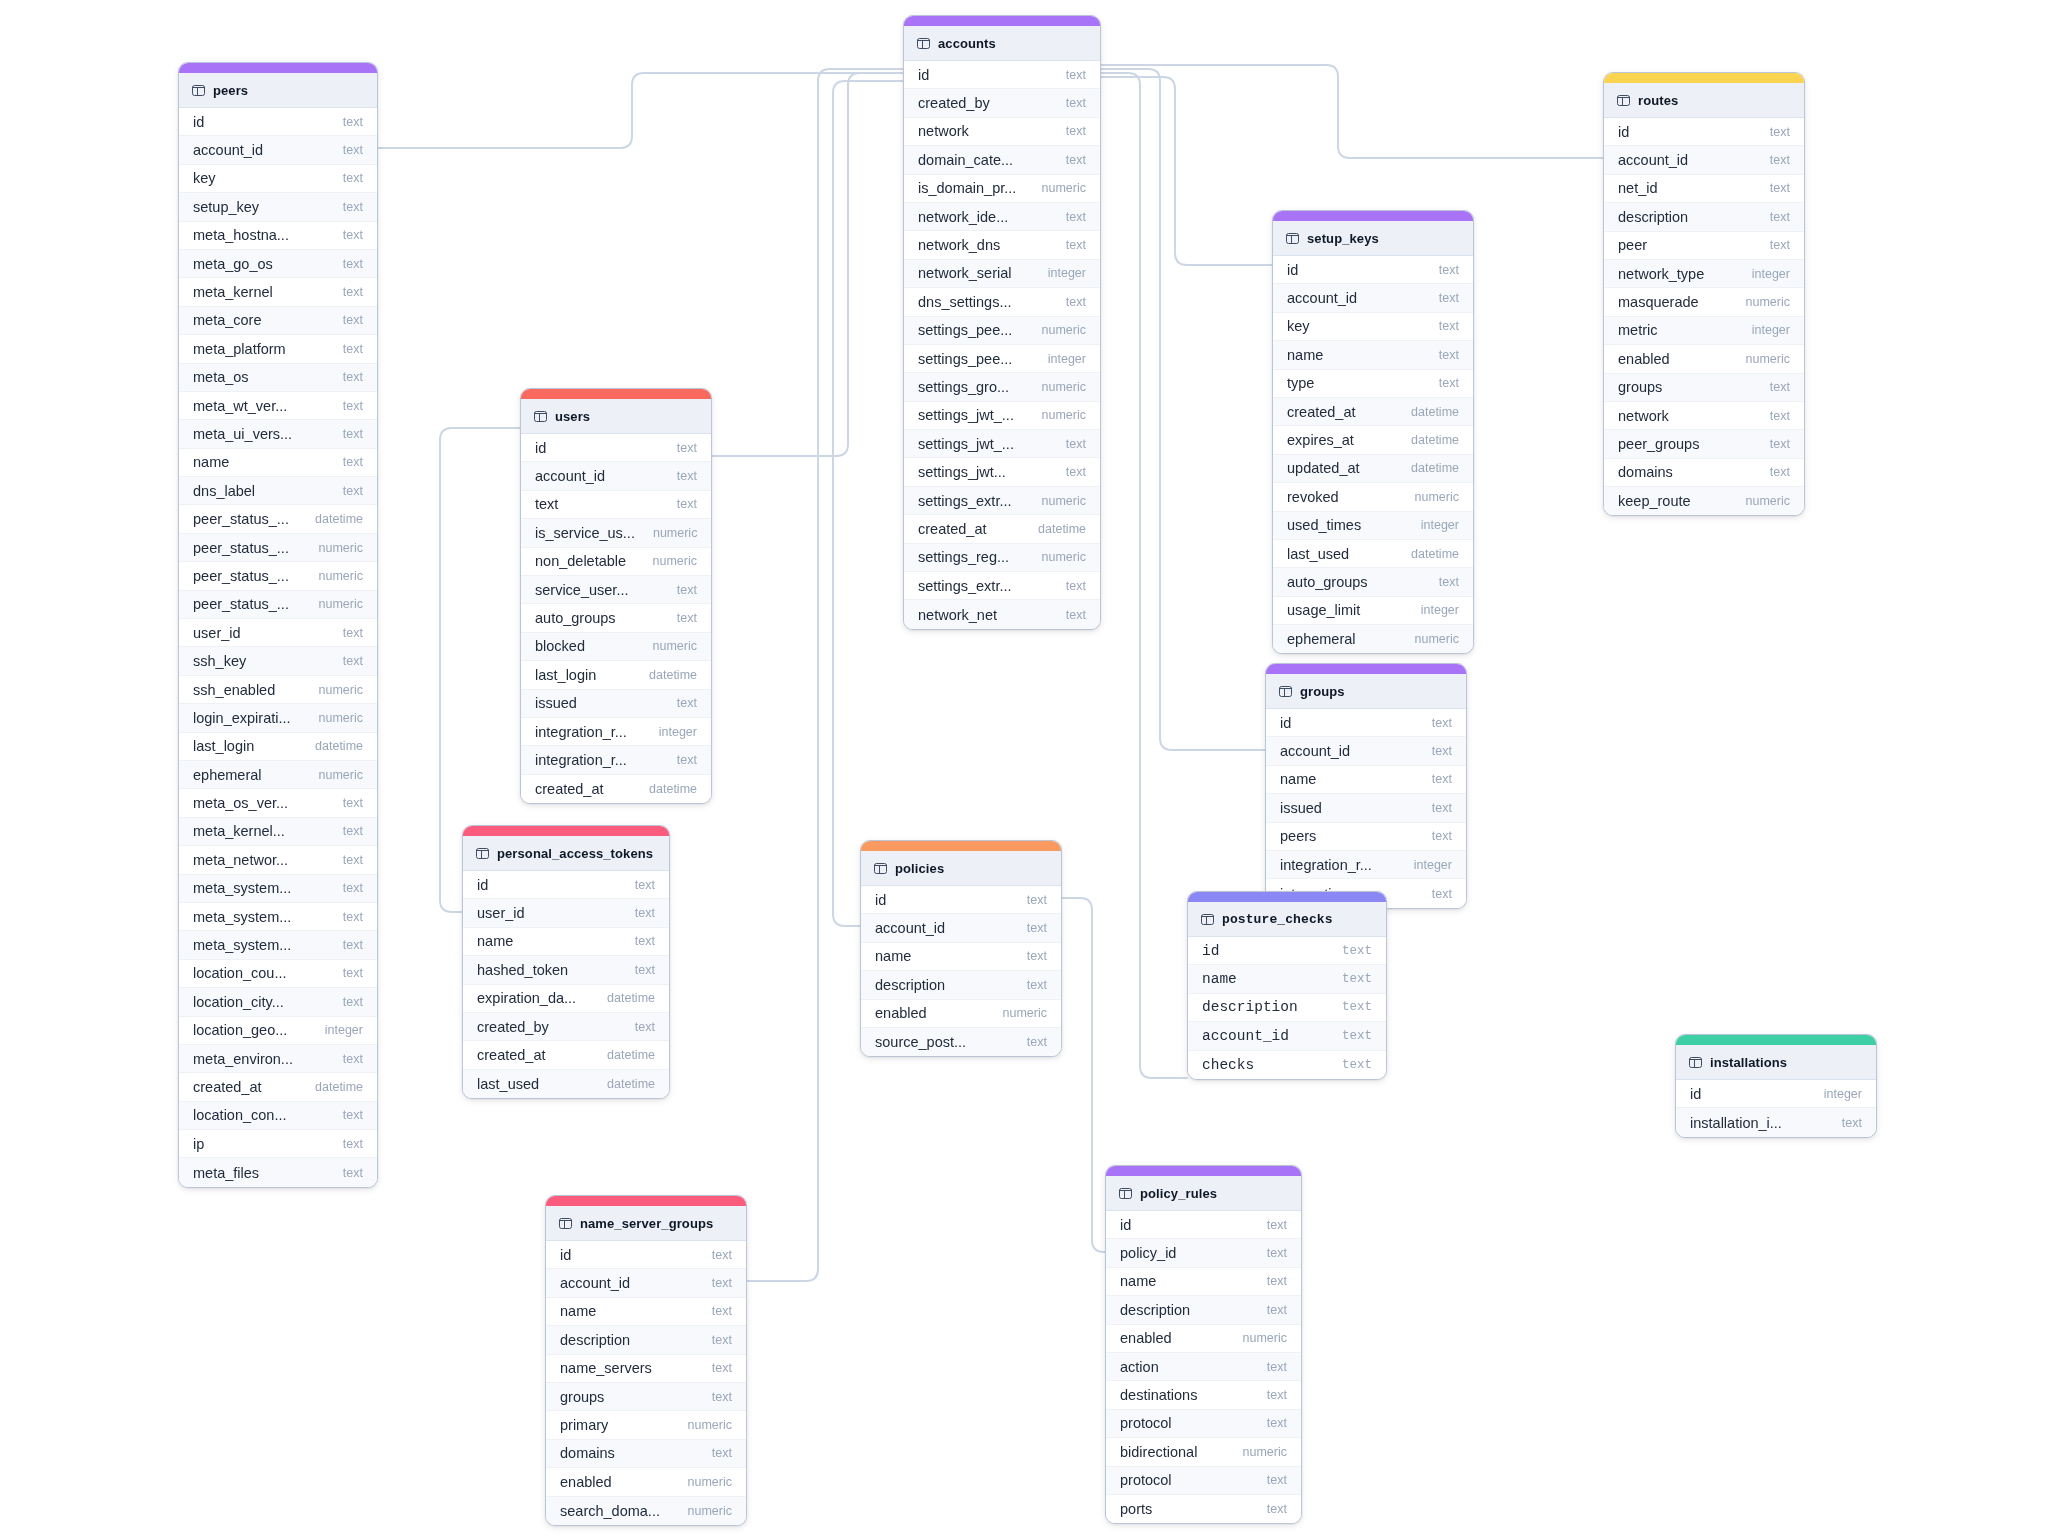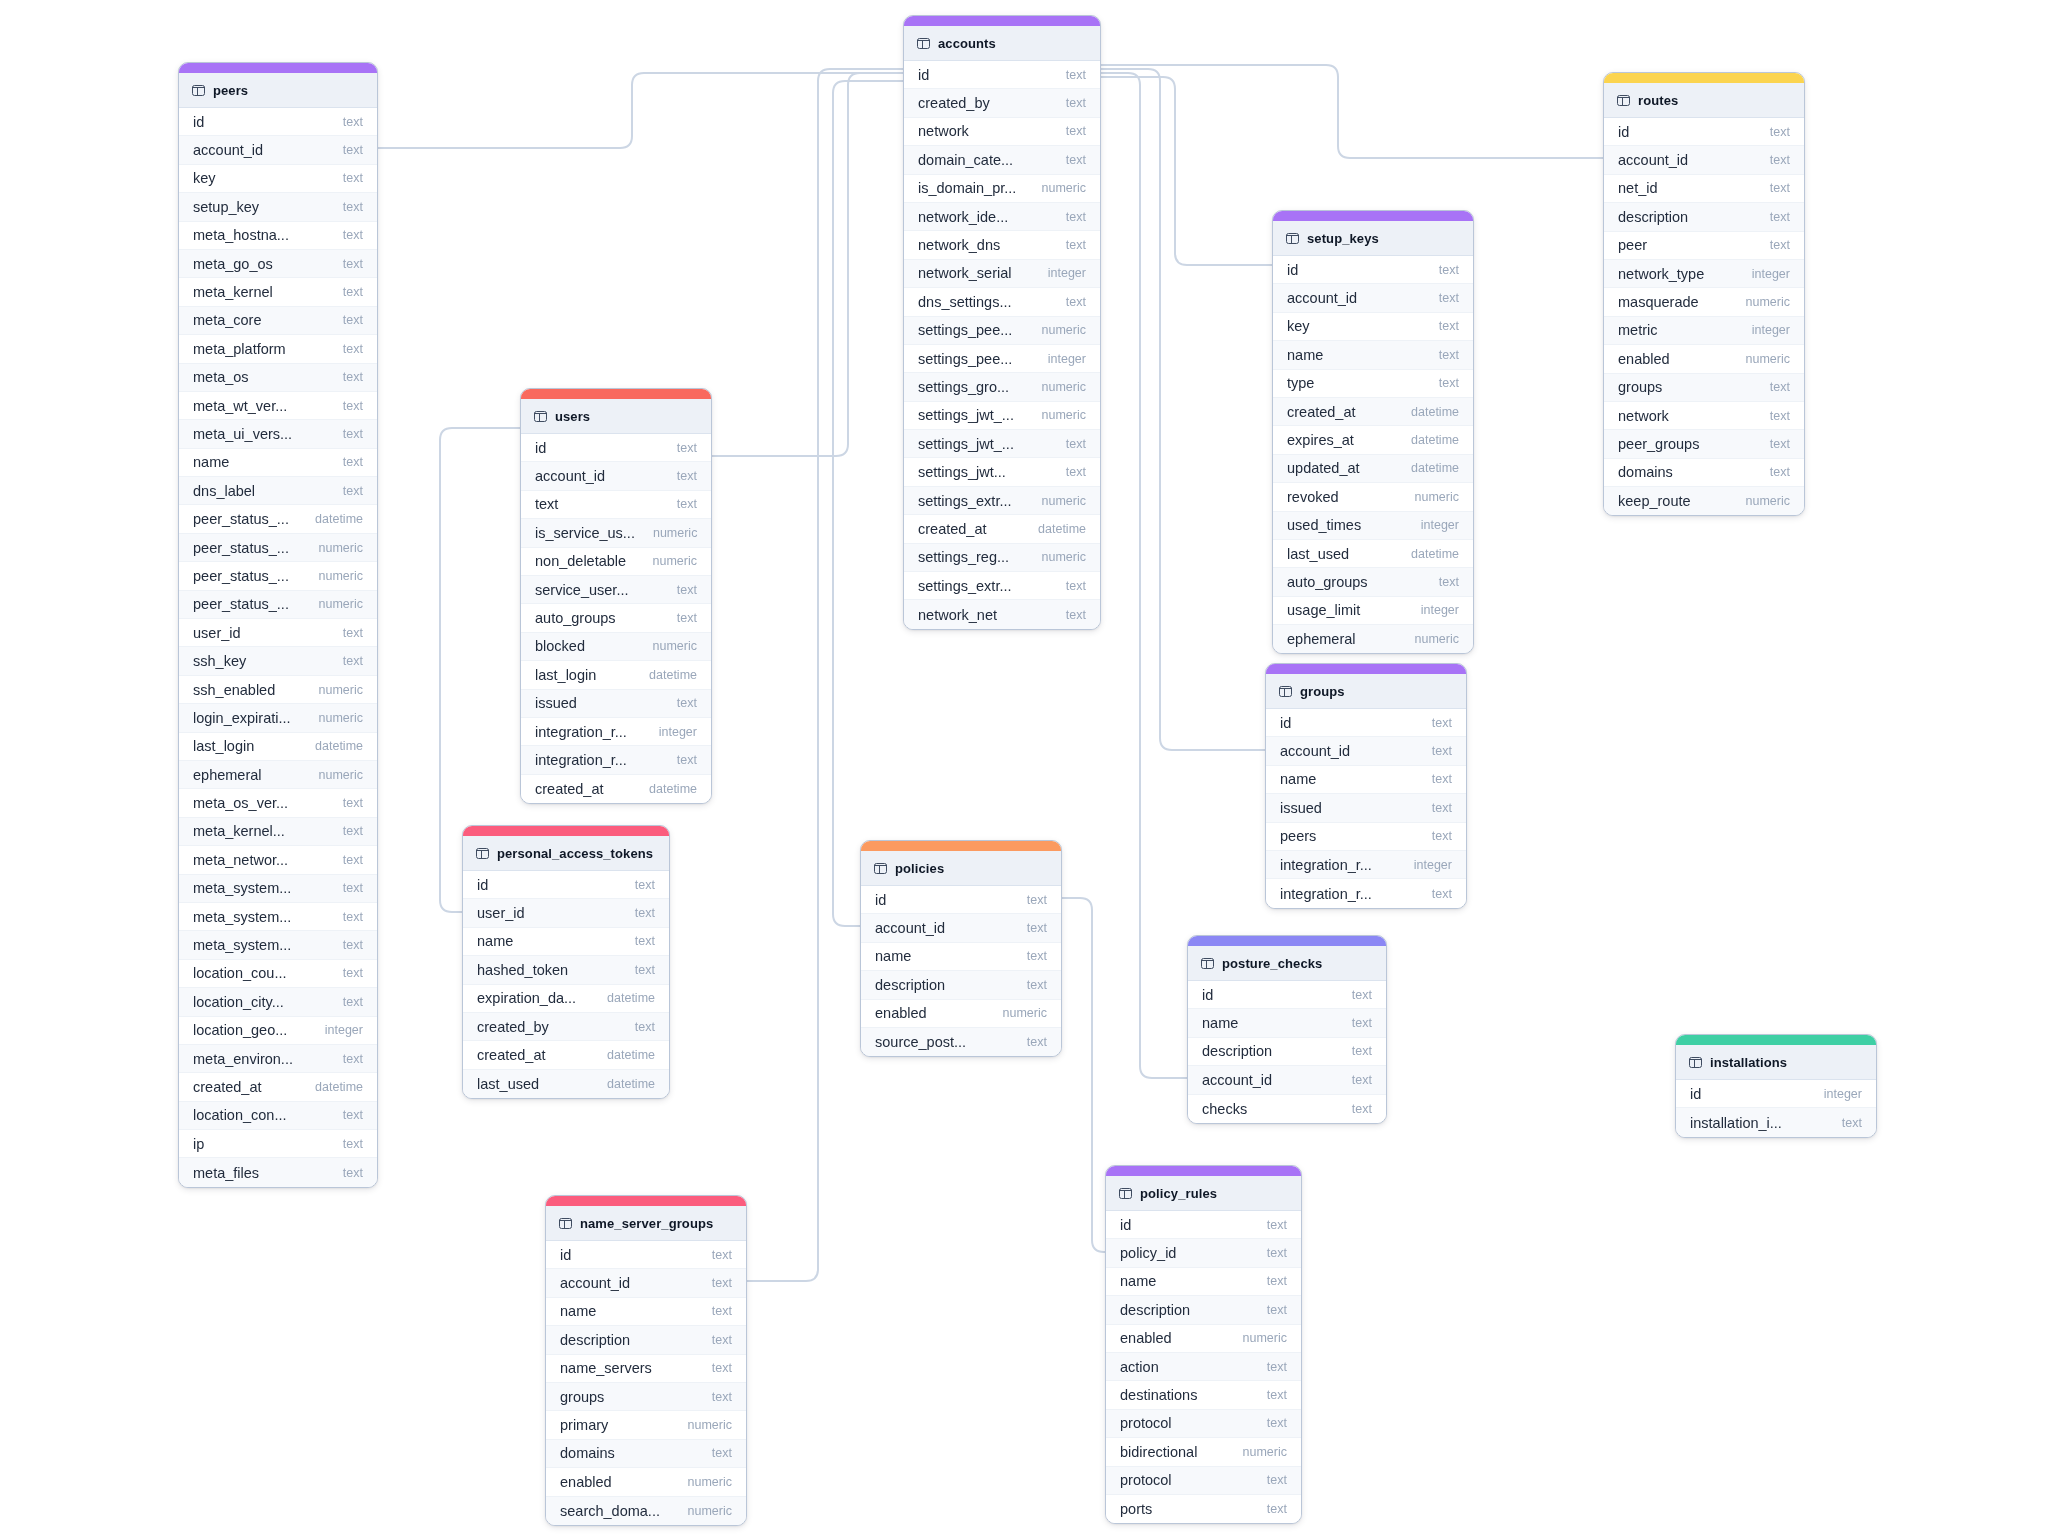"posture_checks" div.tbl { font-family: none -> Liberation Mono, monospace; top: 935px -> 891px }
